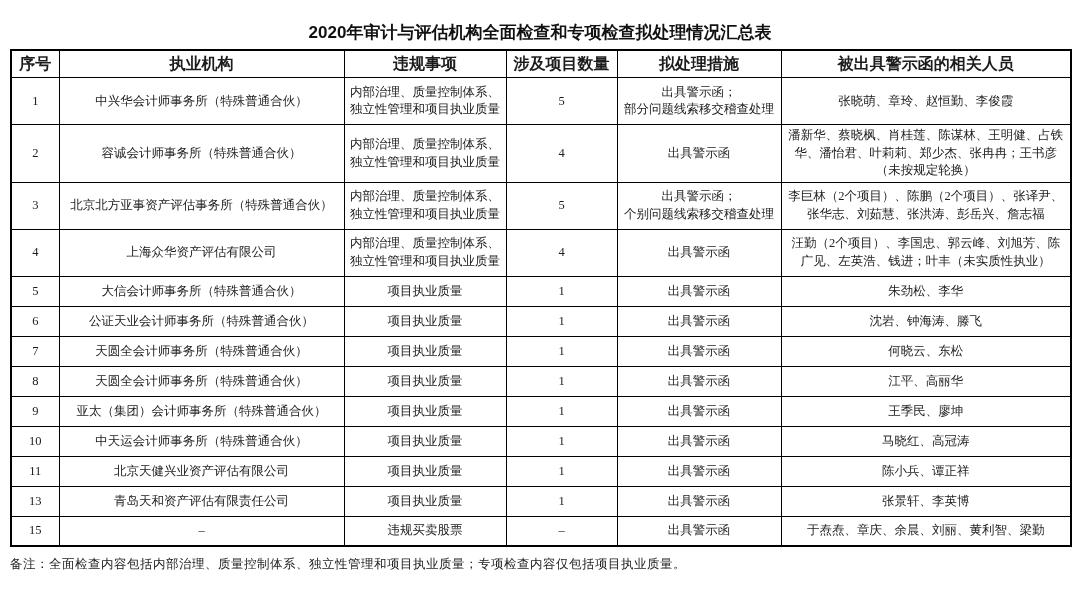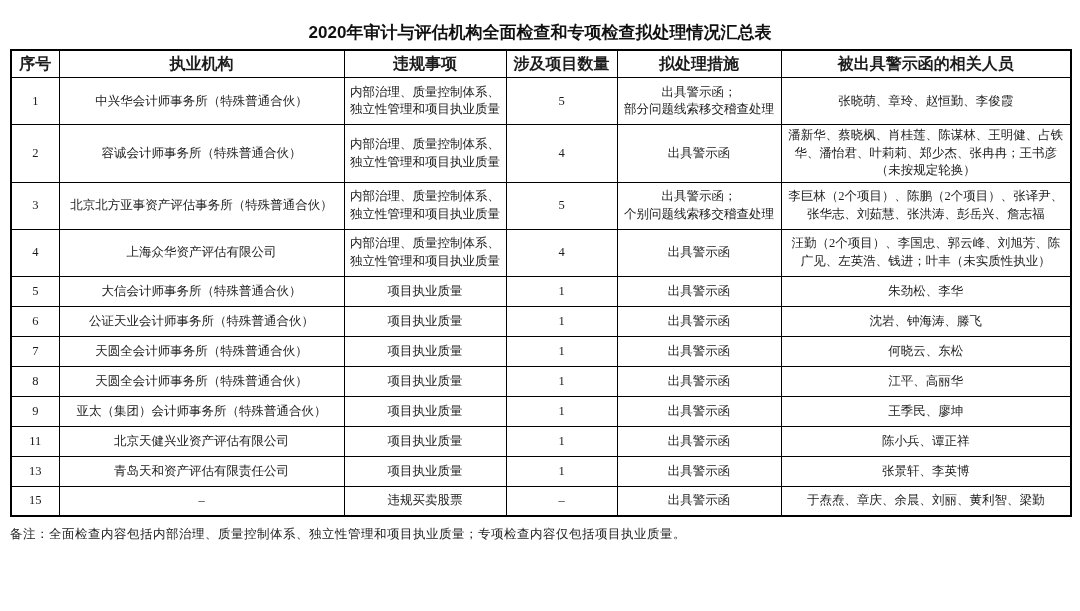"10" tr { html: none -> <tr> <td>10</td> <td>中天运会计师事务所（特殊普通合伙）</td> <td>项目执业质量</td> <td>1</td> <td>出具警示函</td> <td>马晓红、高冠涛</td> </tr> }
